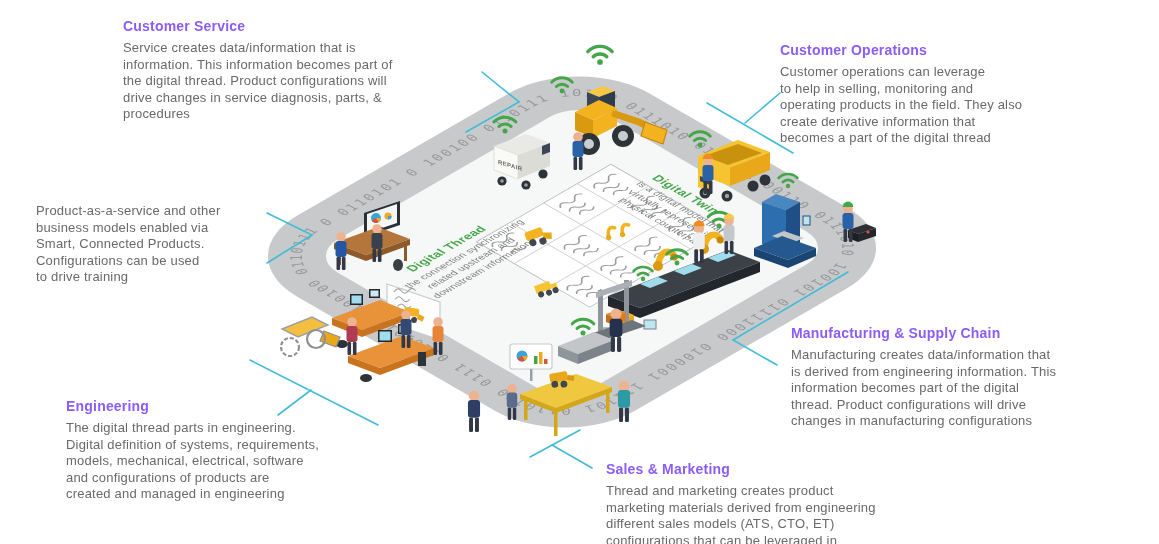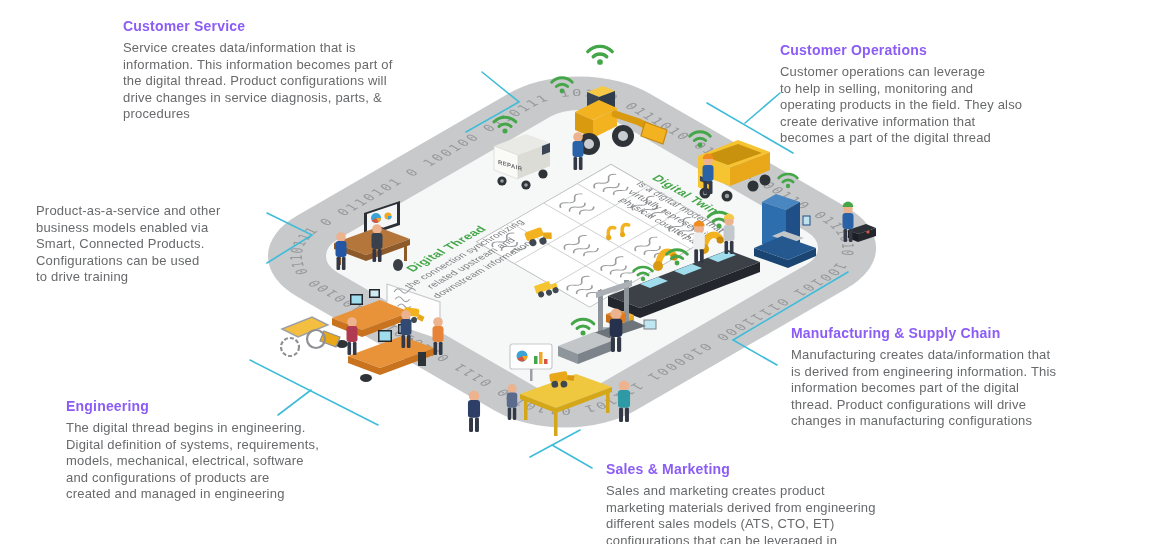"The digital thread begins in" div.ln { text: begins -> parts }
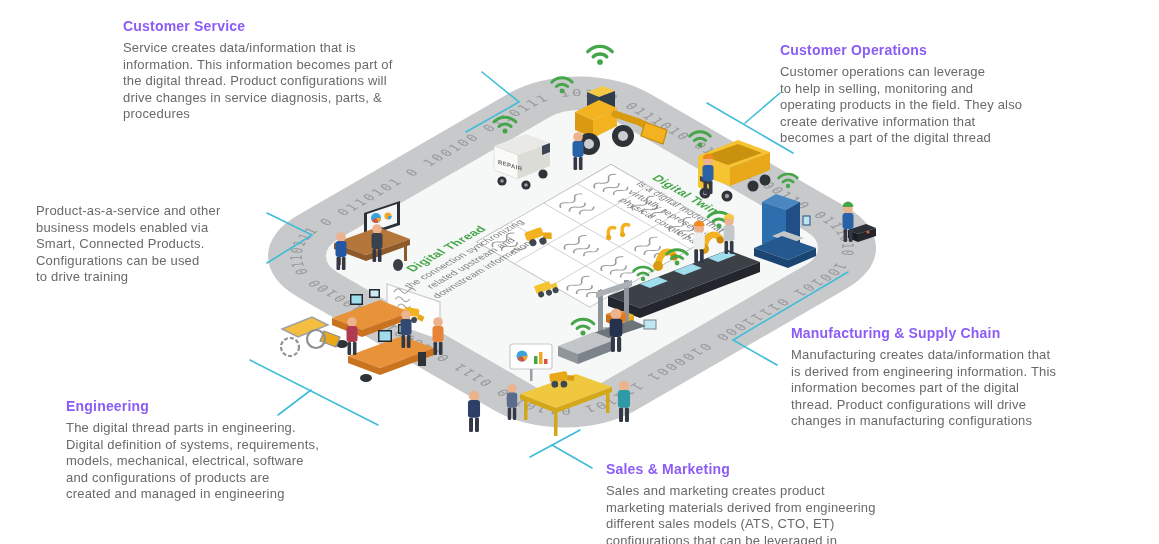"Sales and marketing creates product" div.ln { text: Sales -> Thread }
